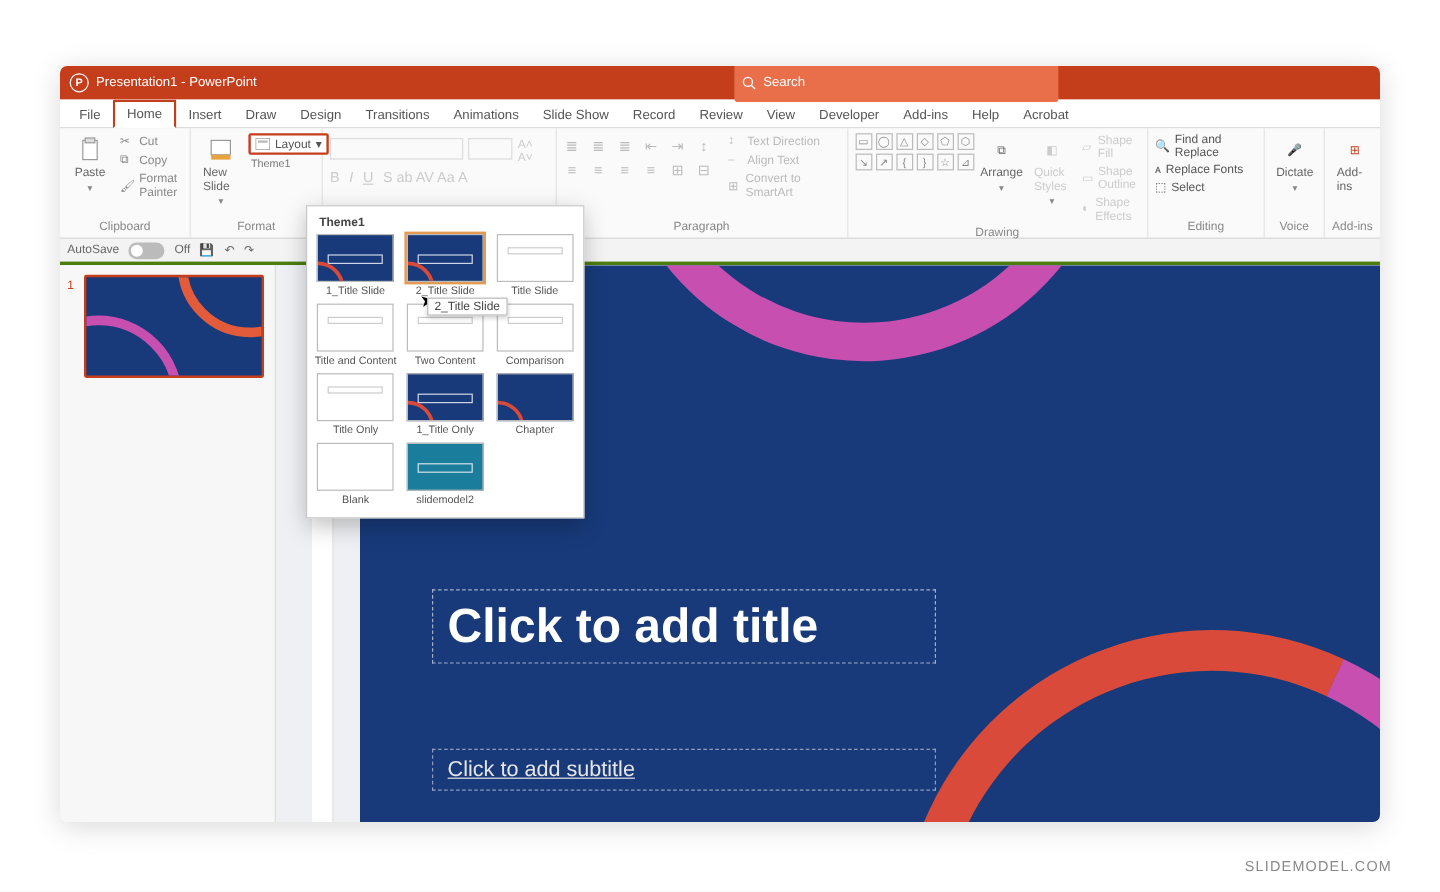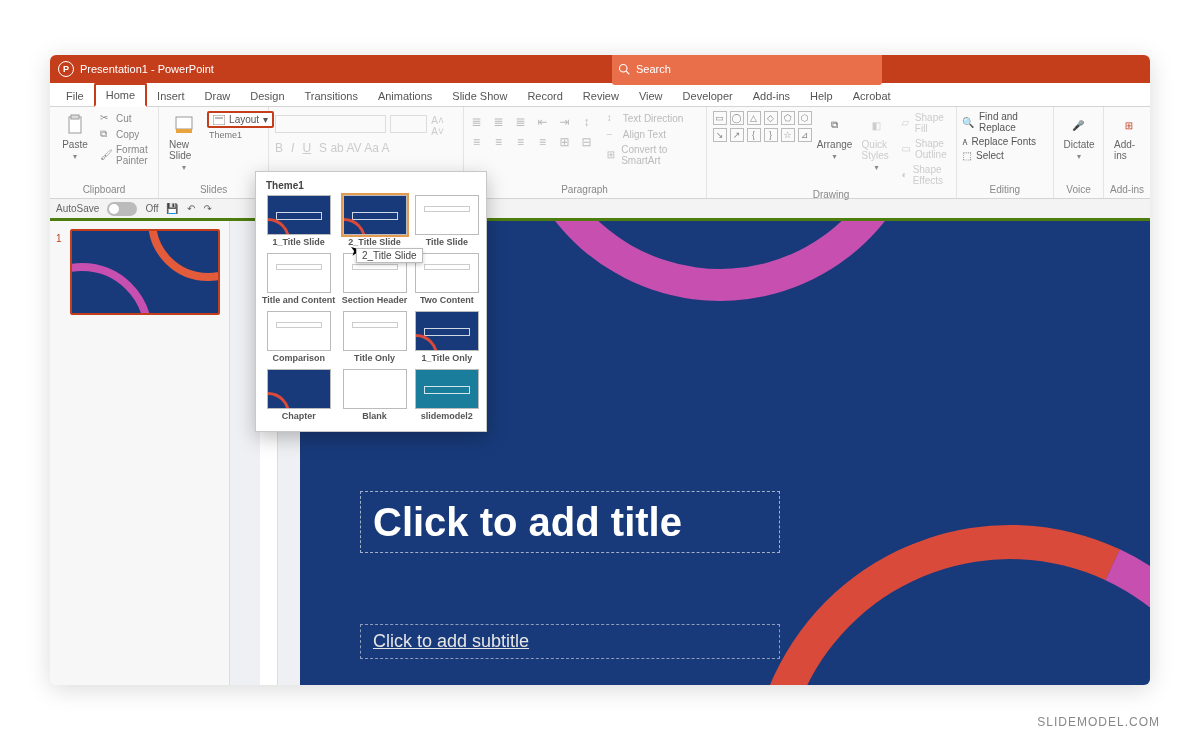"Slides" div.group-label { text: Slides -> Format }
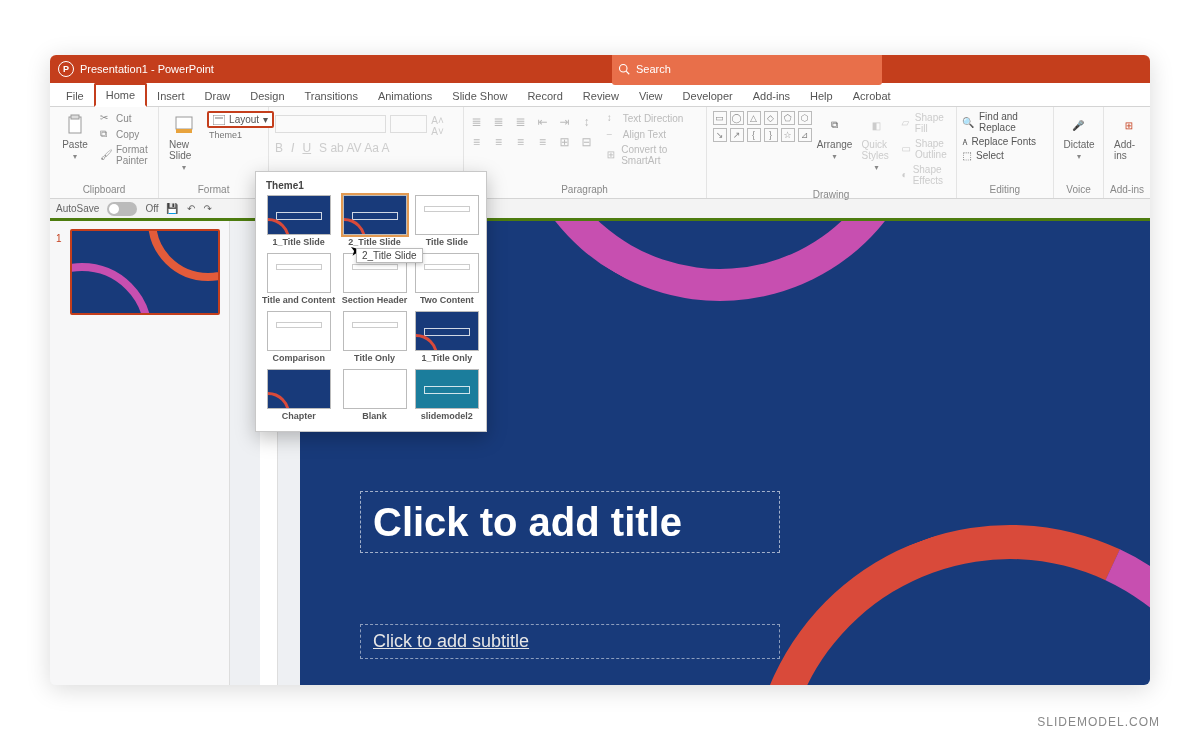"1_Title Slide" .gallery-grid { font-weight: bold -> none }
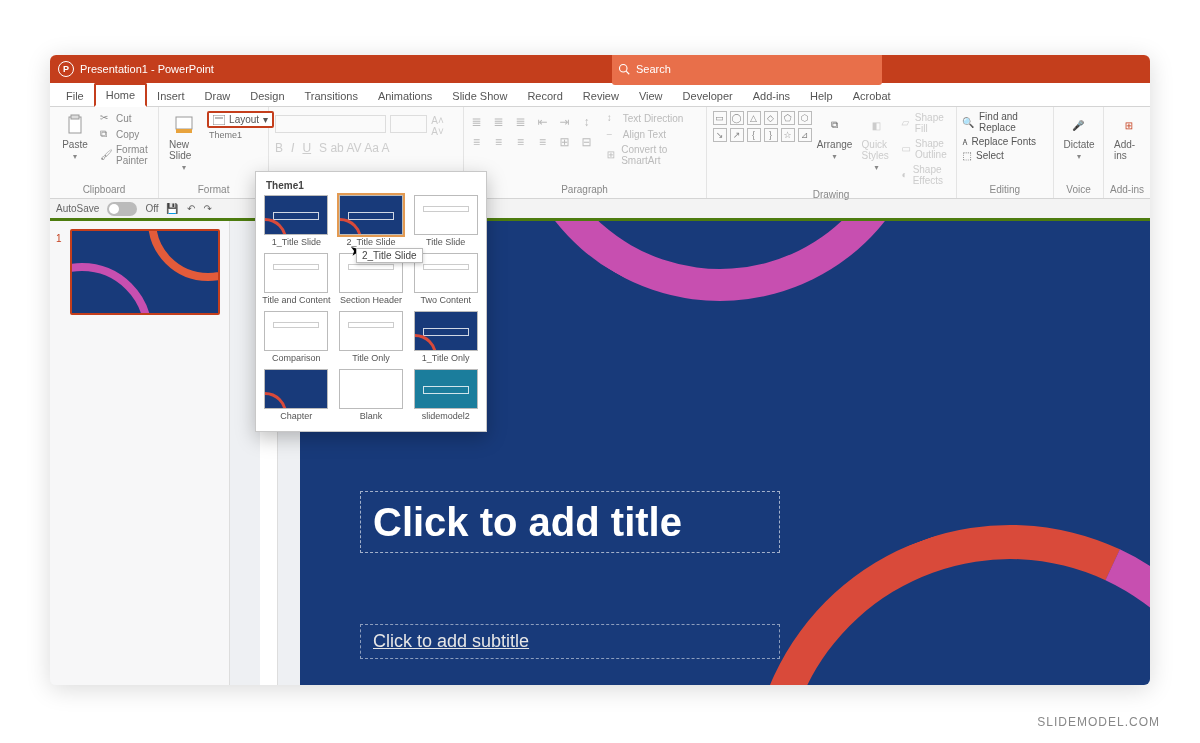"Section Header" div.gcell { html: <div> <div> <div></div> </div> <span>Section Header</span> </div> -> none }
